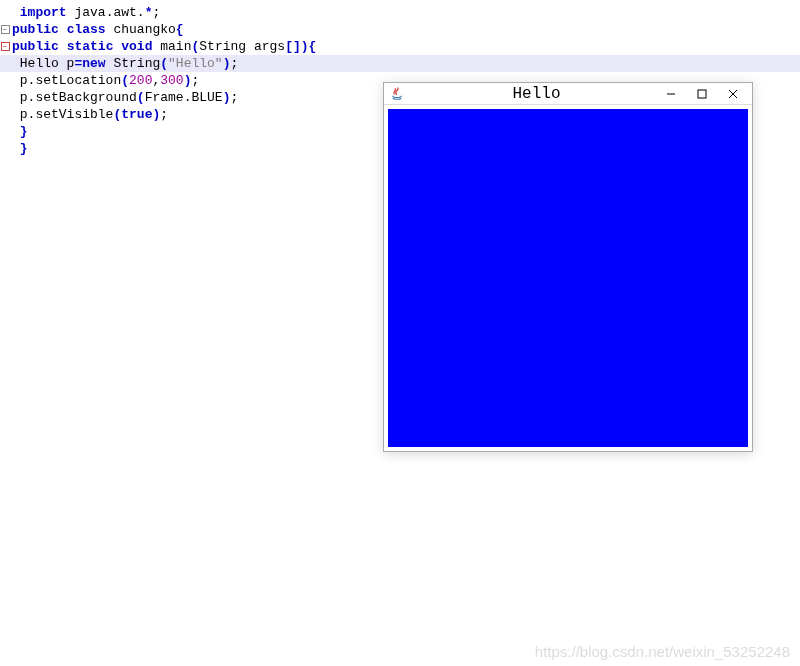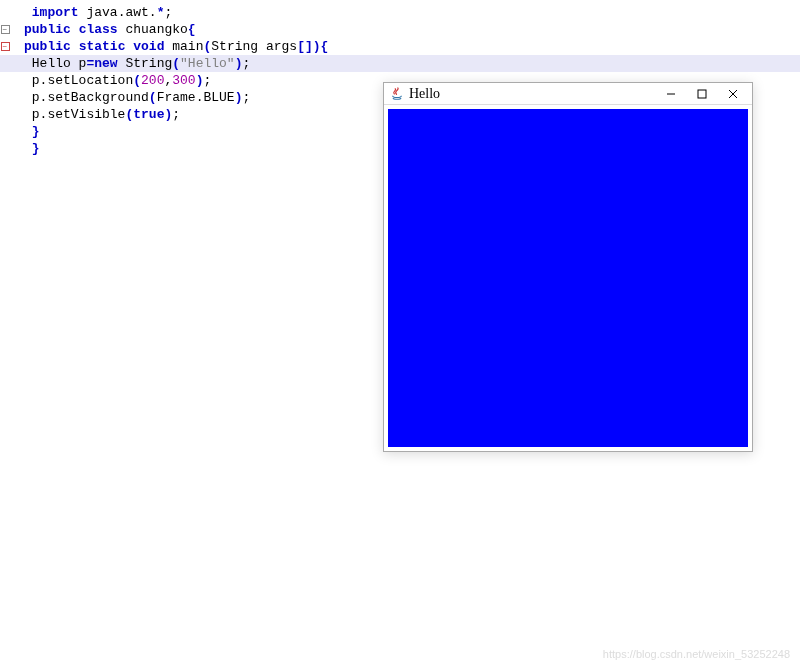"import java.awt.*;" .code-text { margin-left: 12px -> none }
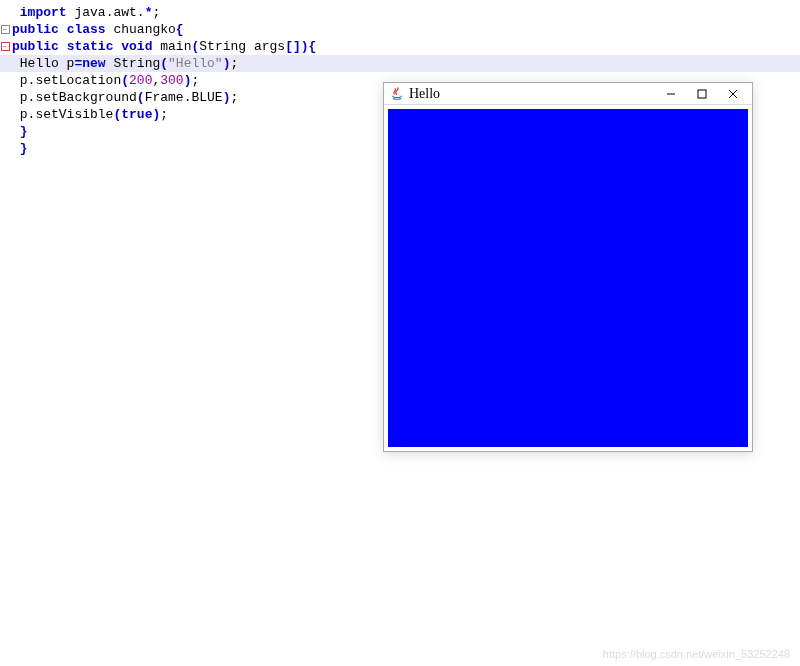"Hello" .title-text { font-family: Liberation Serif, serif -> Liberation Mono, monospace; font-size: 14px -> 16px; text-align: none -> center }
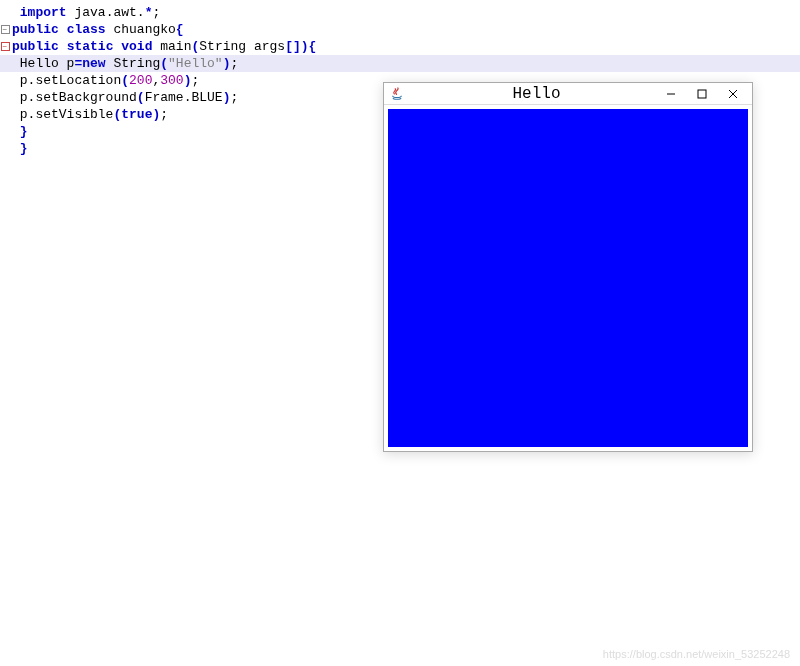"https://blog.csdn.net/weixin_53252248" .watermark { font-size: 11px -> 15px }
